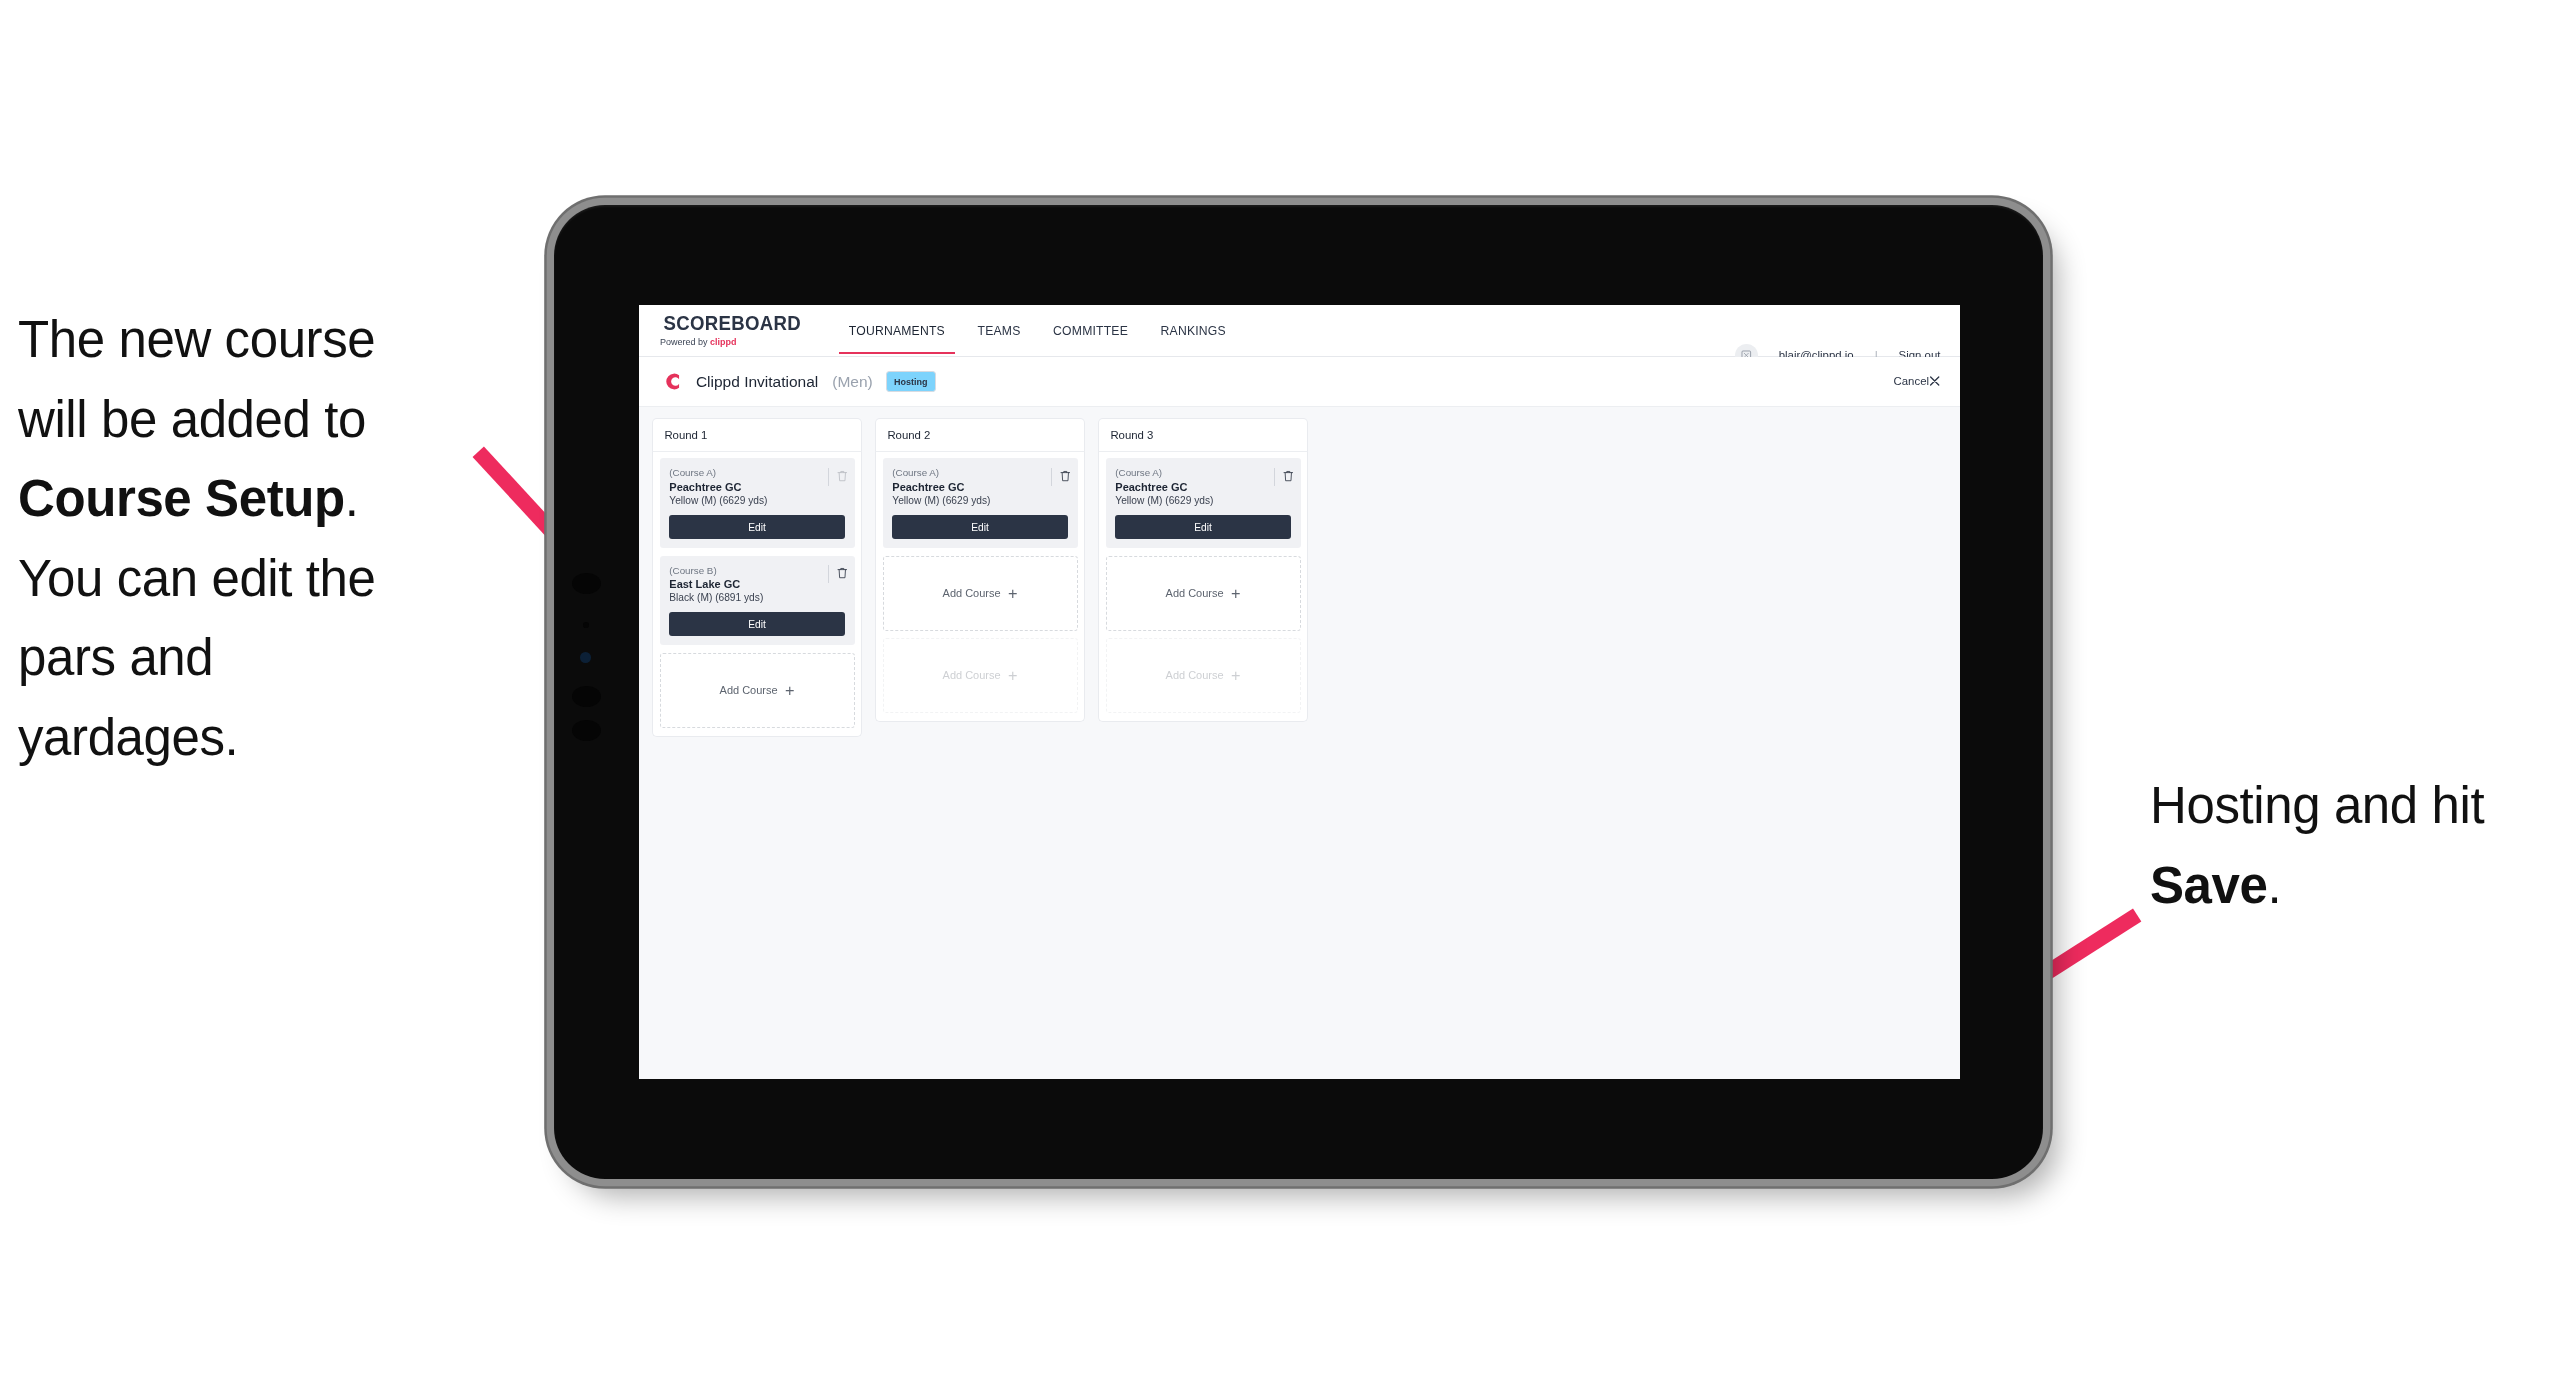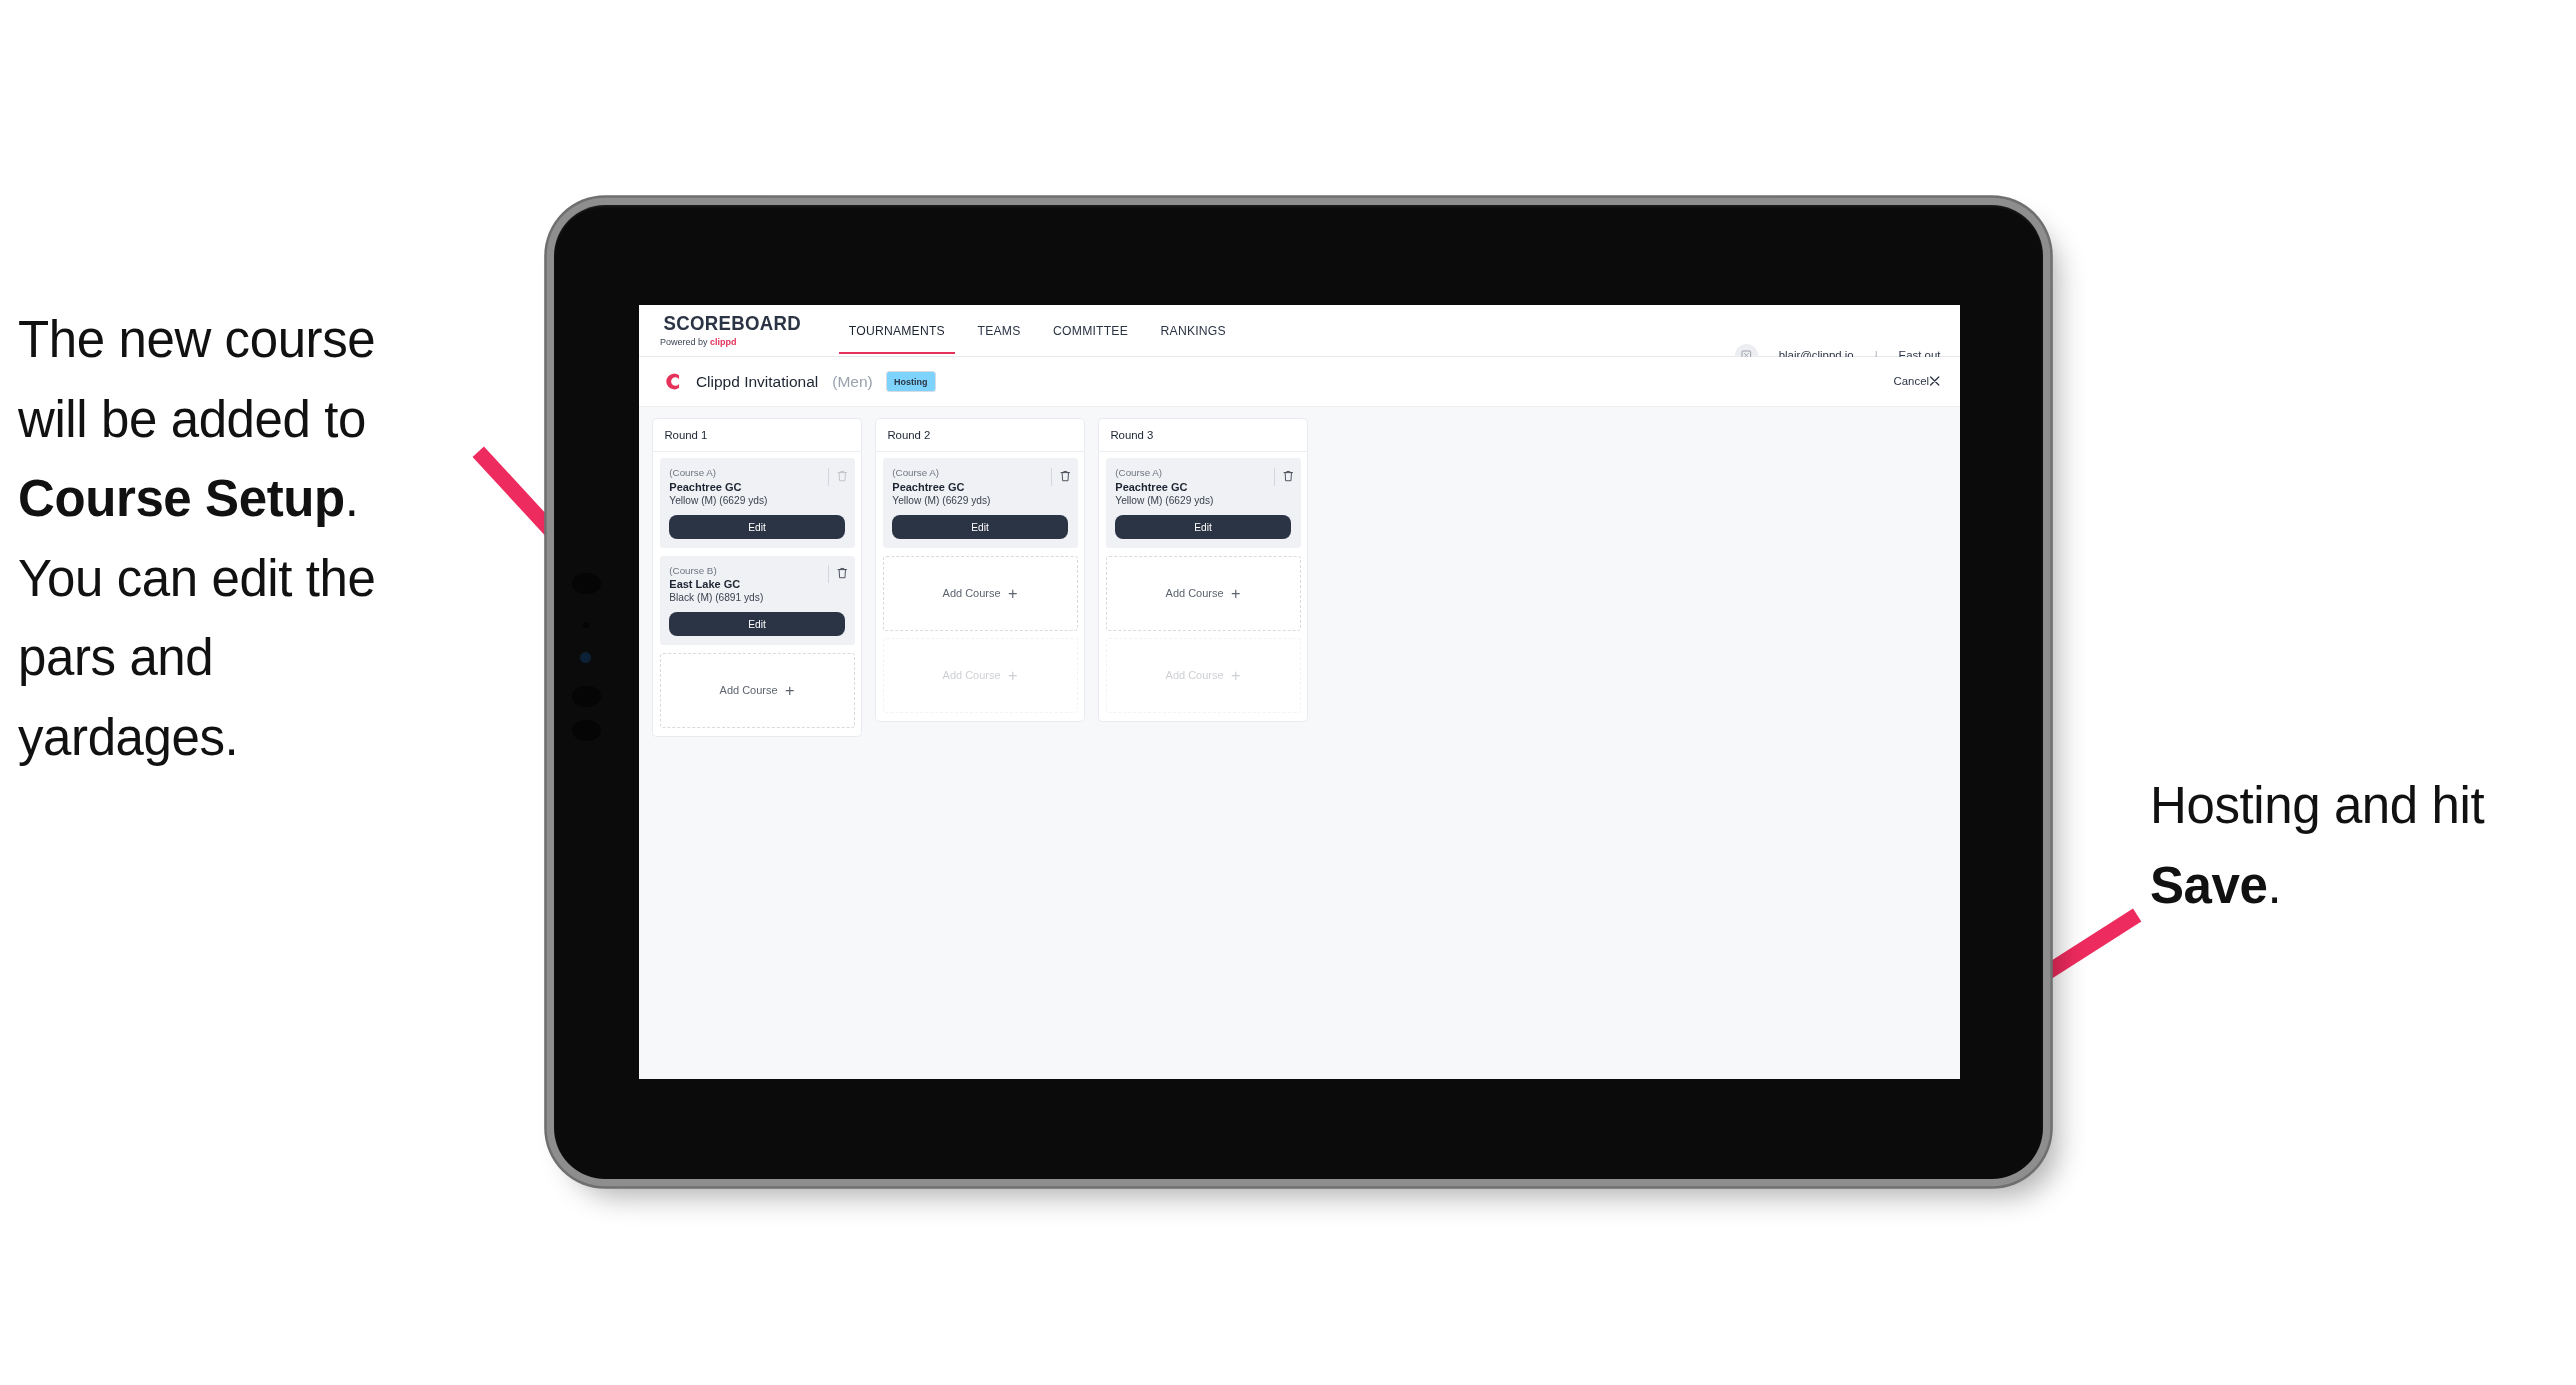"East out" span { text: East -> Sign }
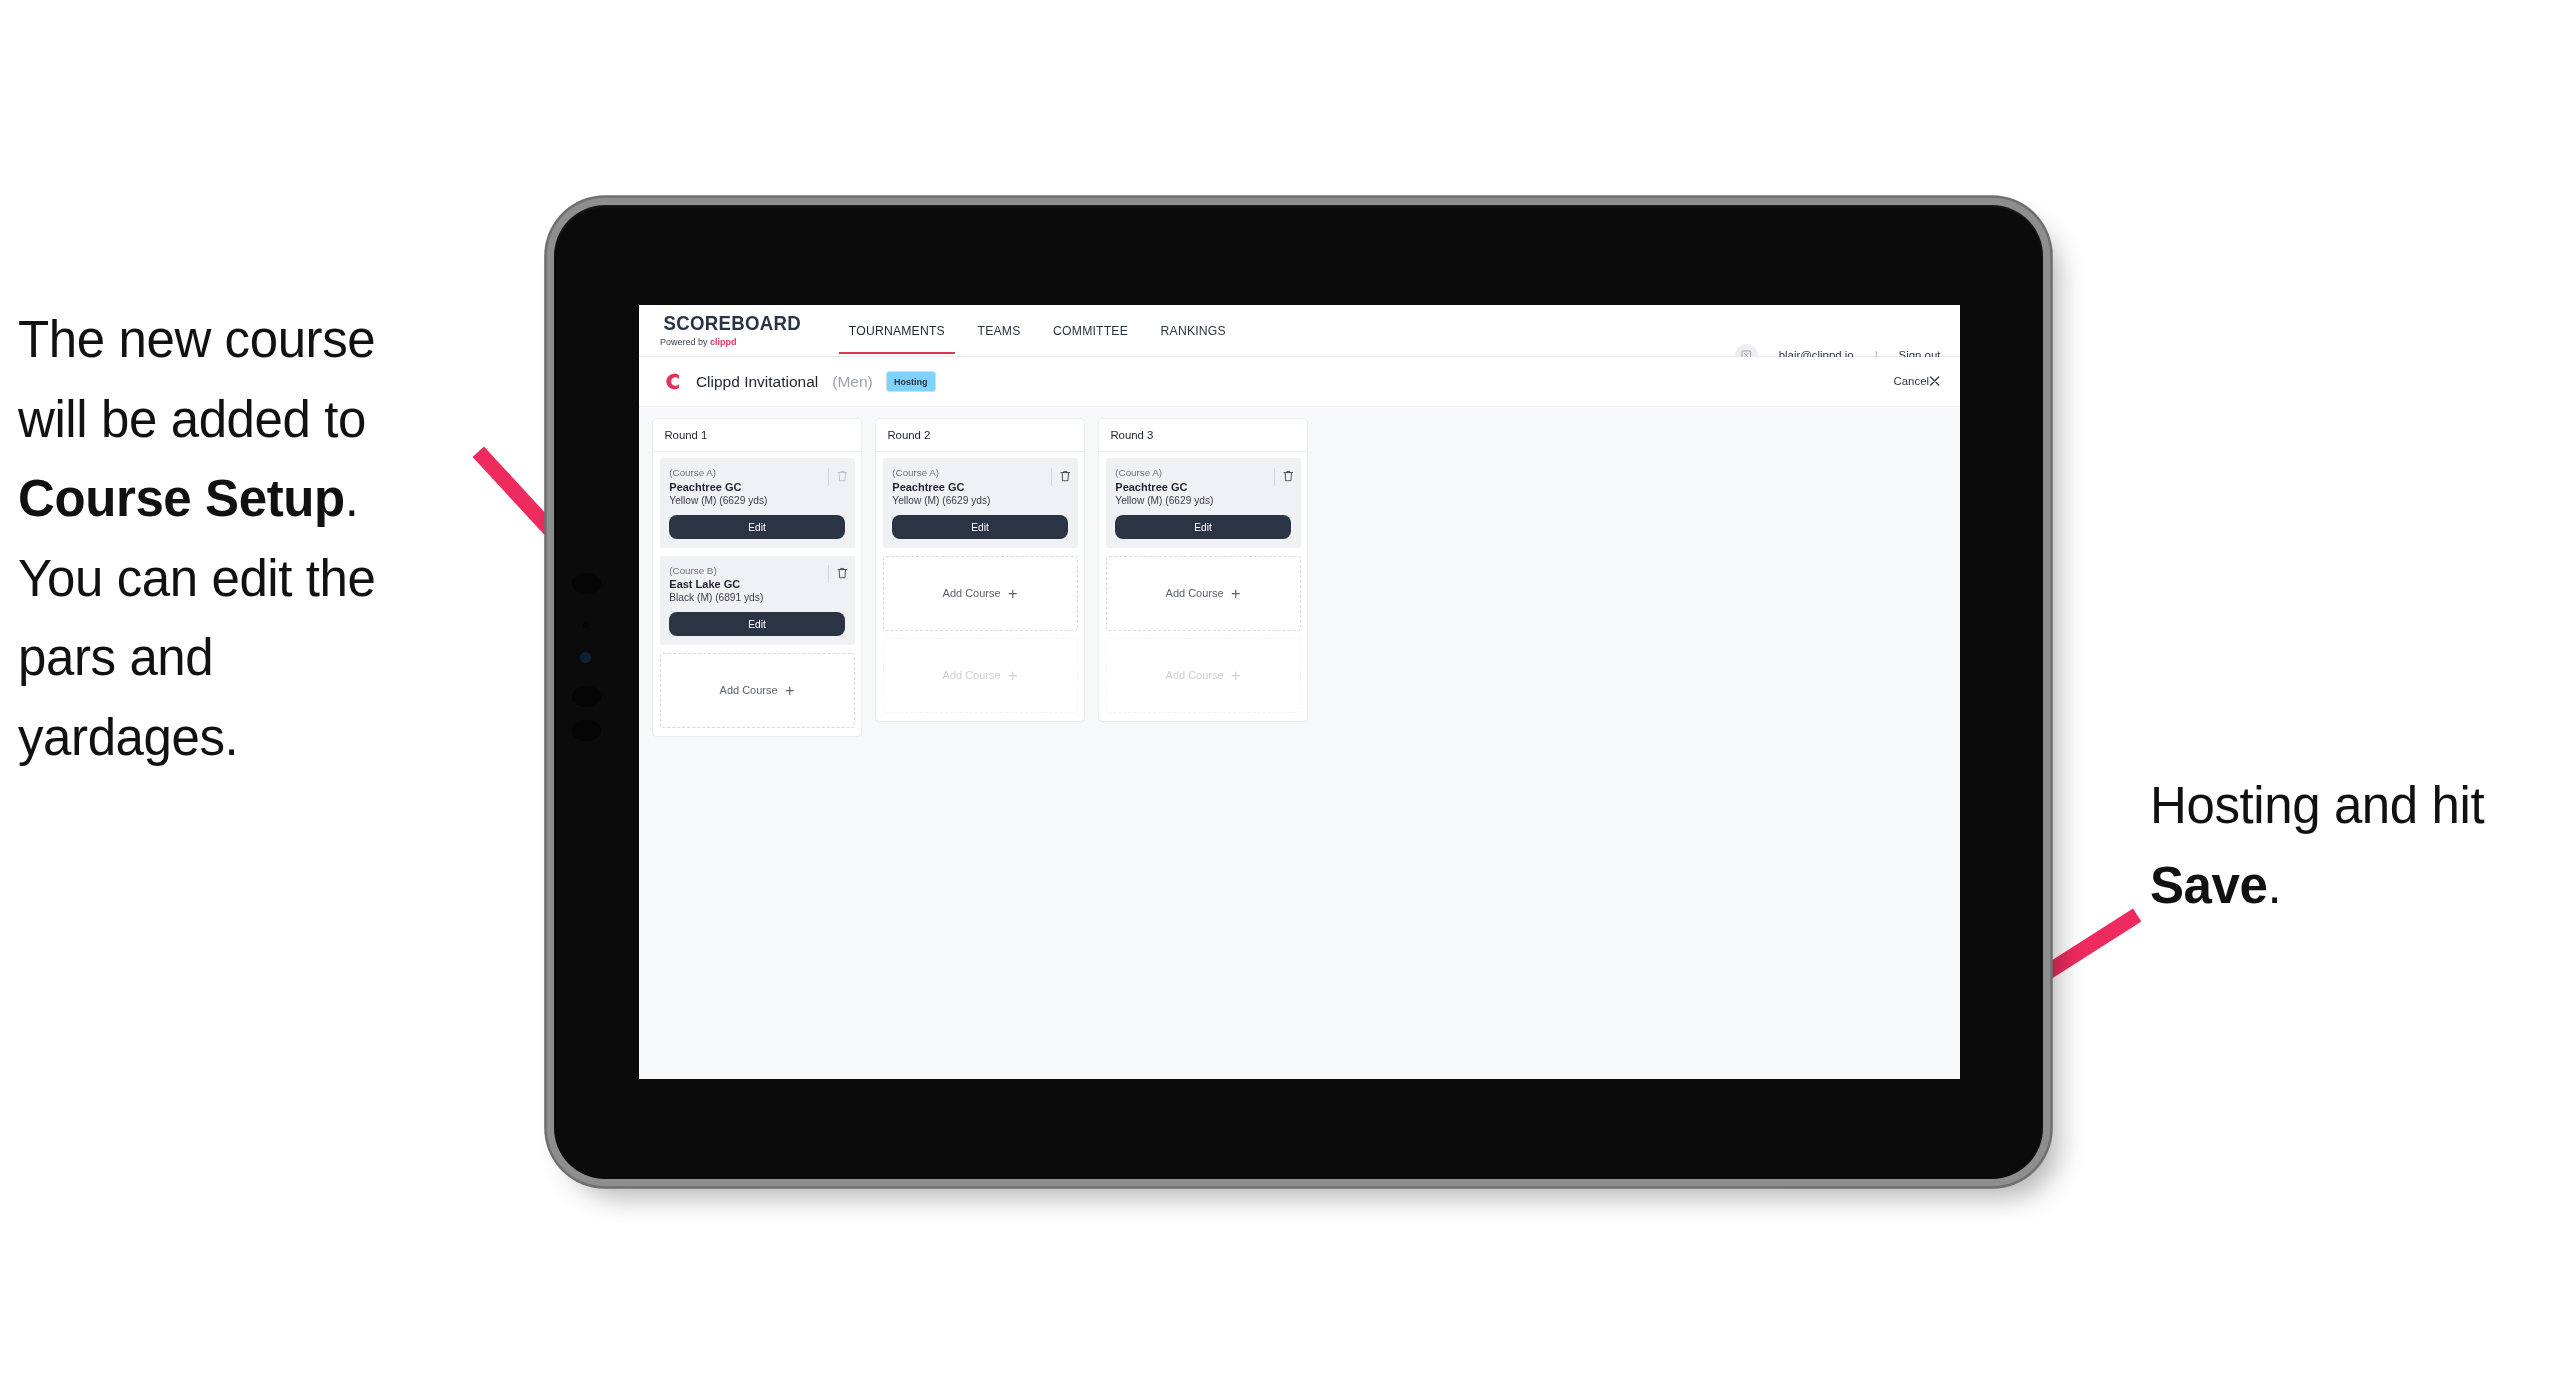"Edit" .edit-btn { border-radius: 8px -> 3px }
